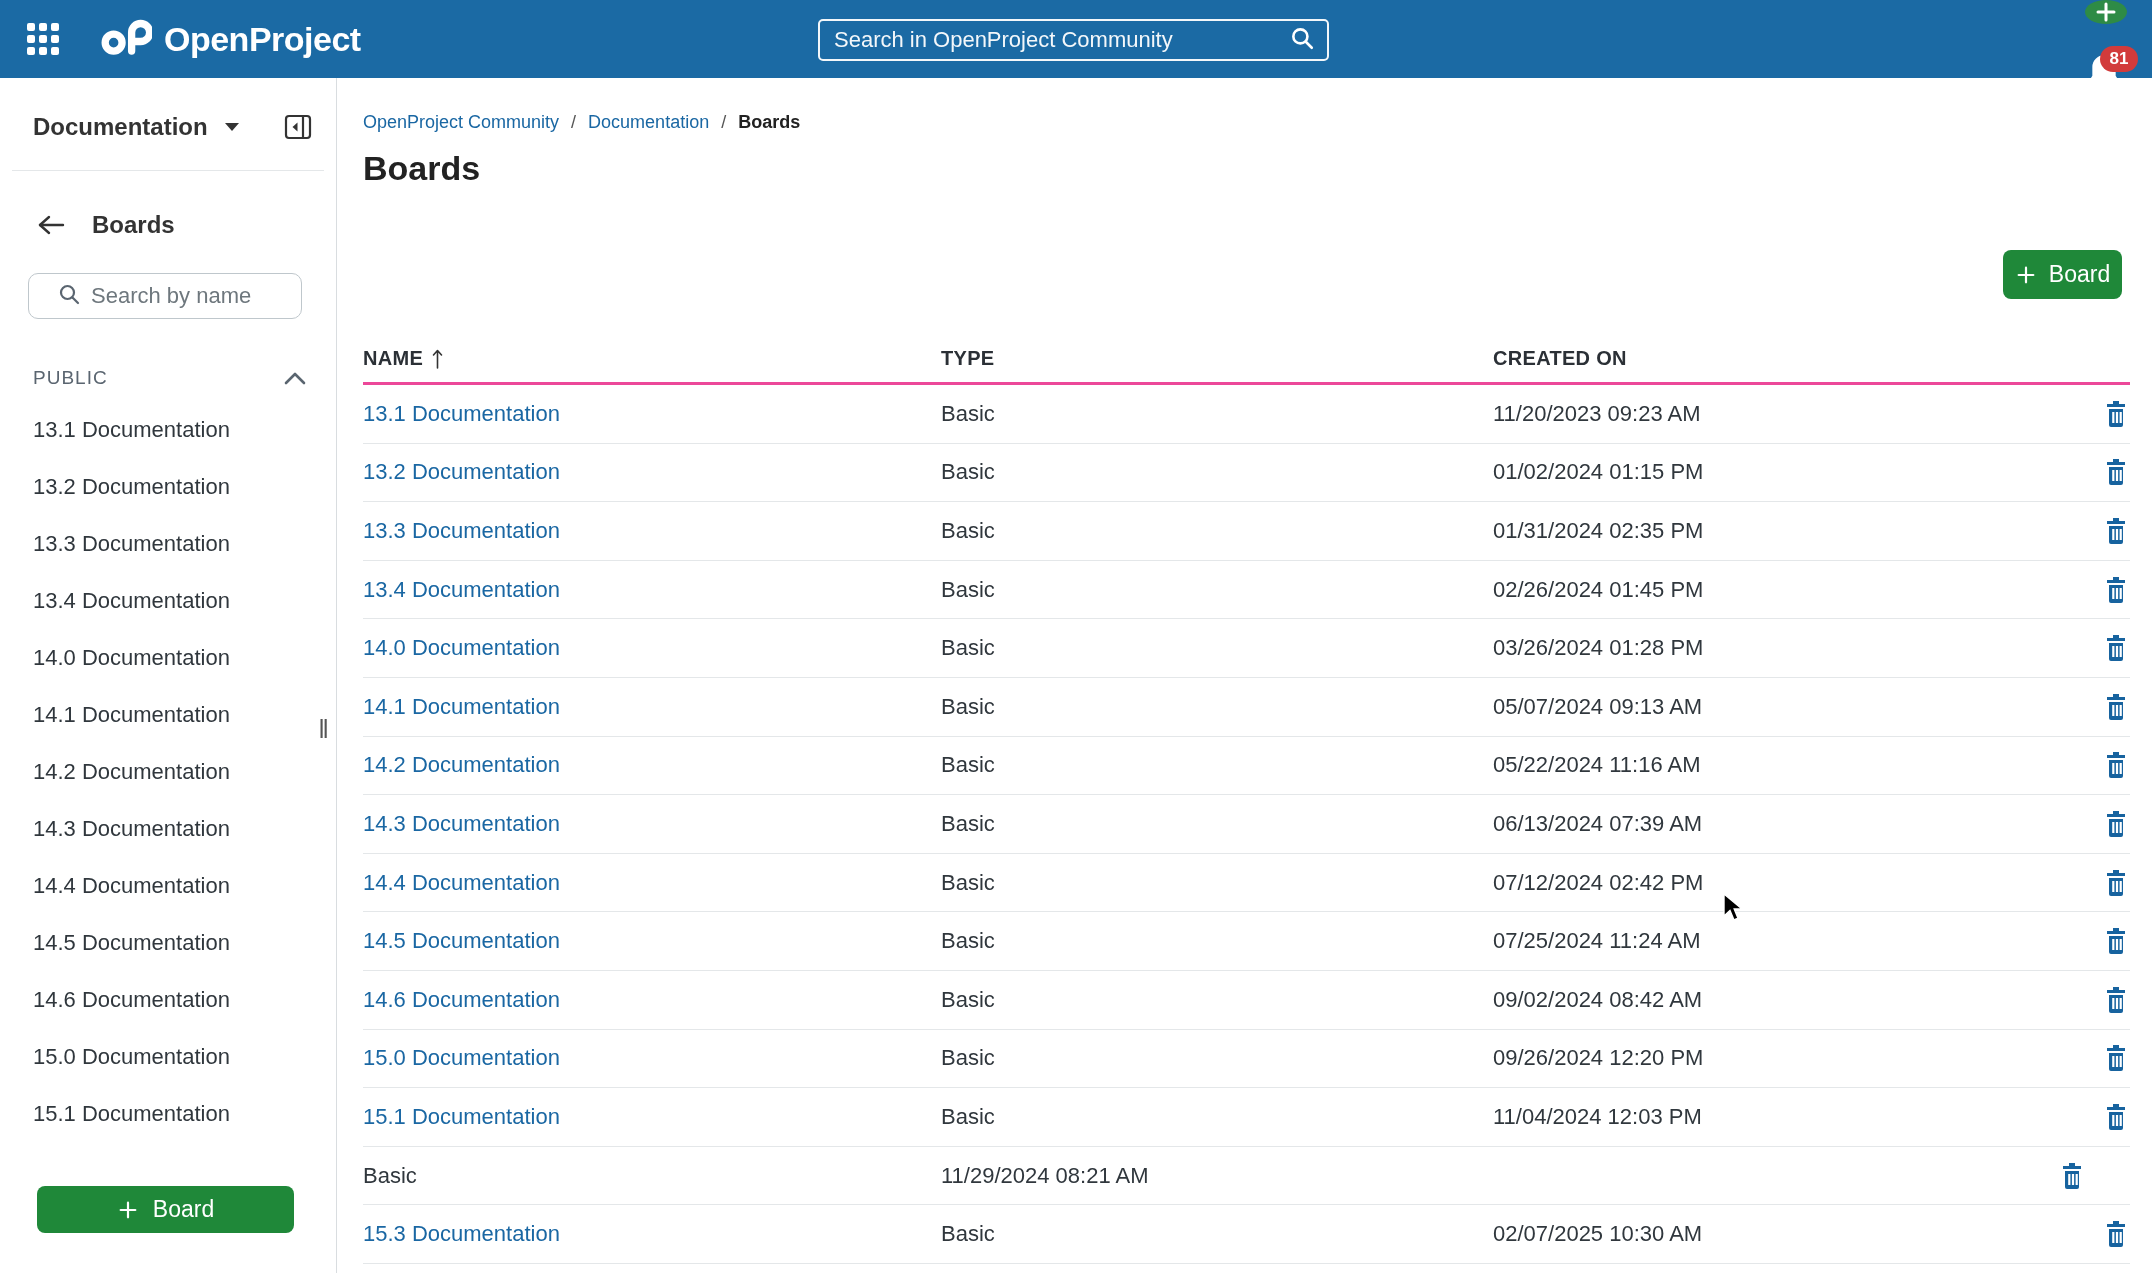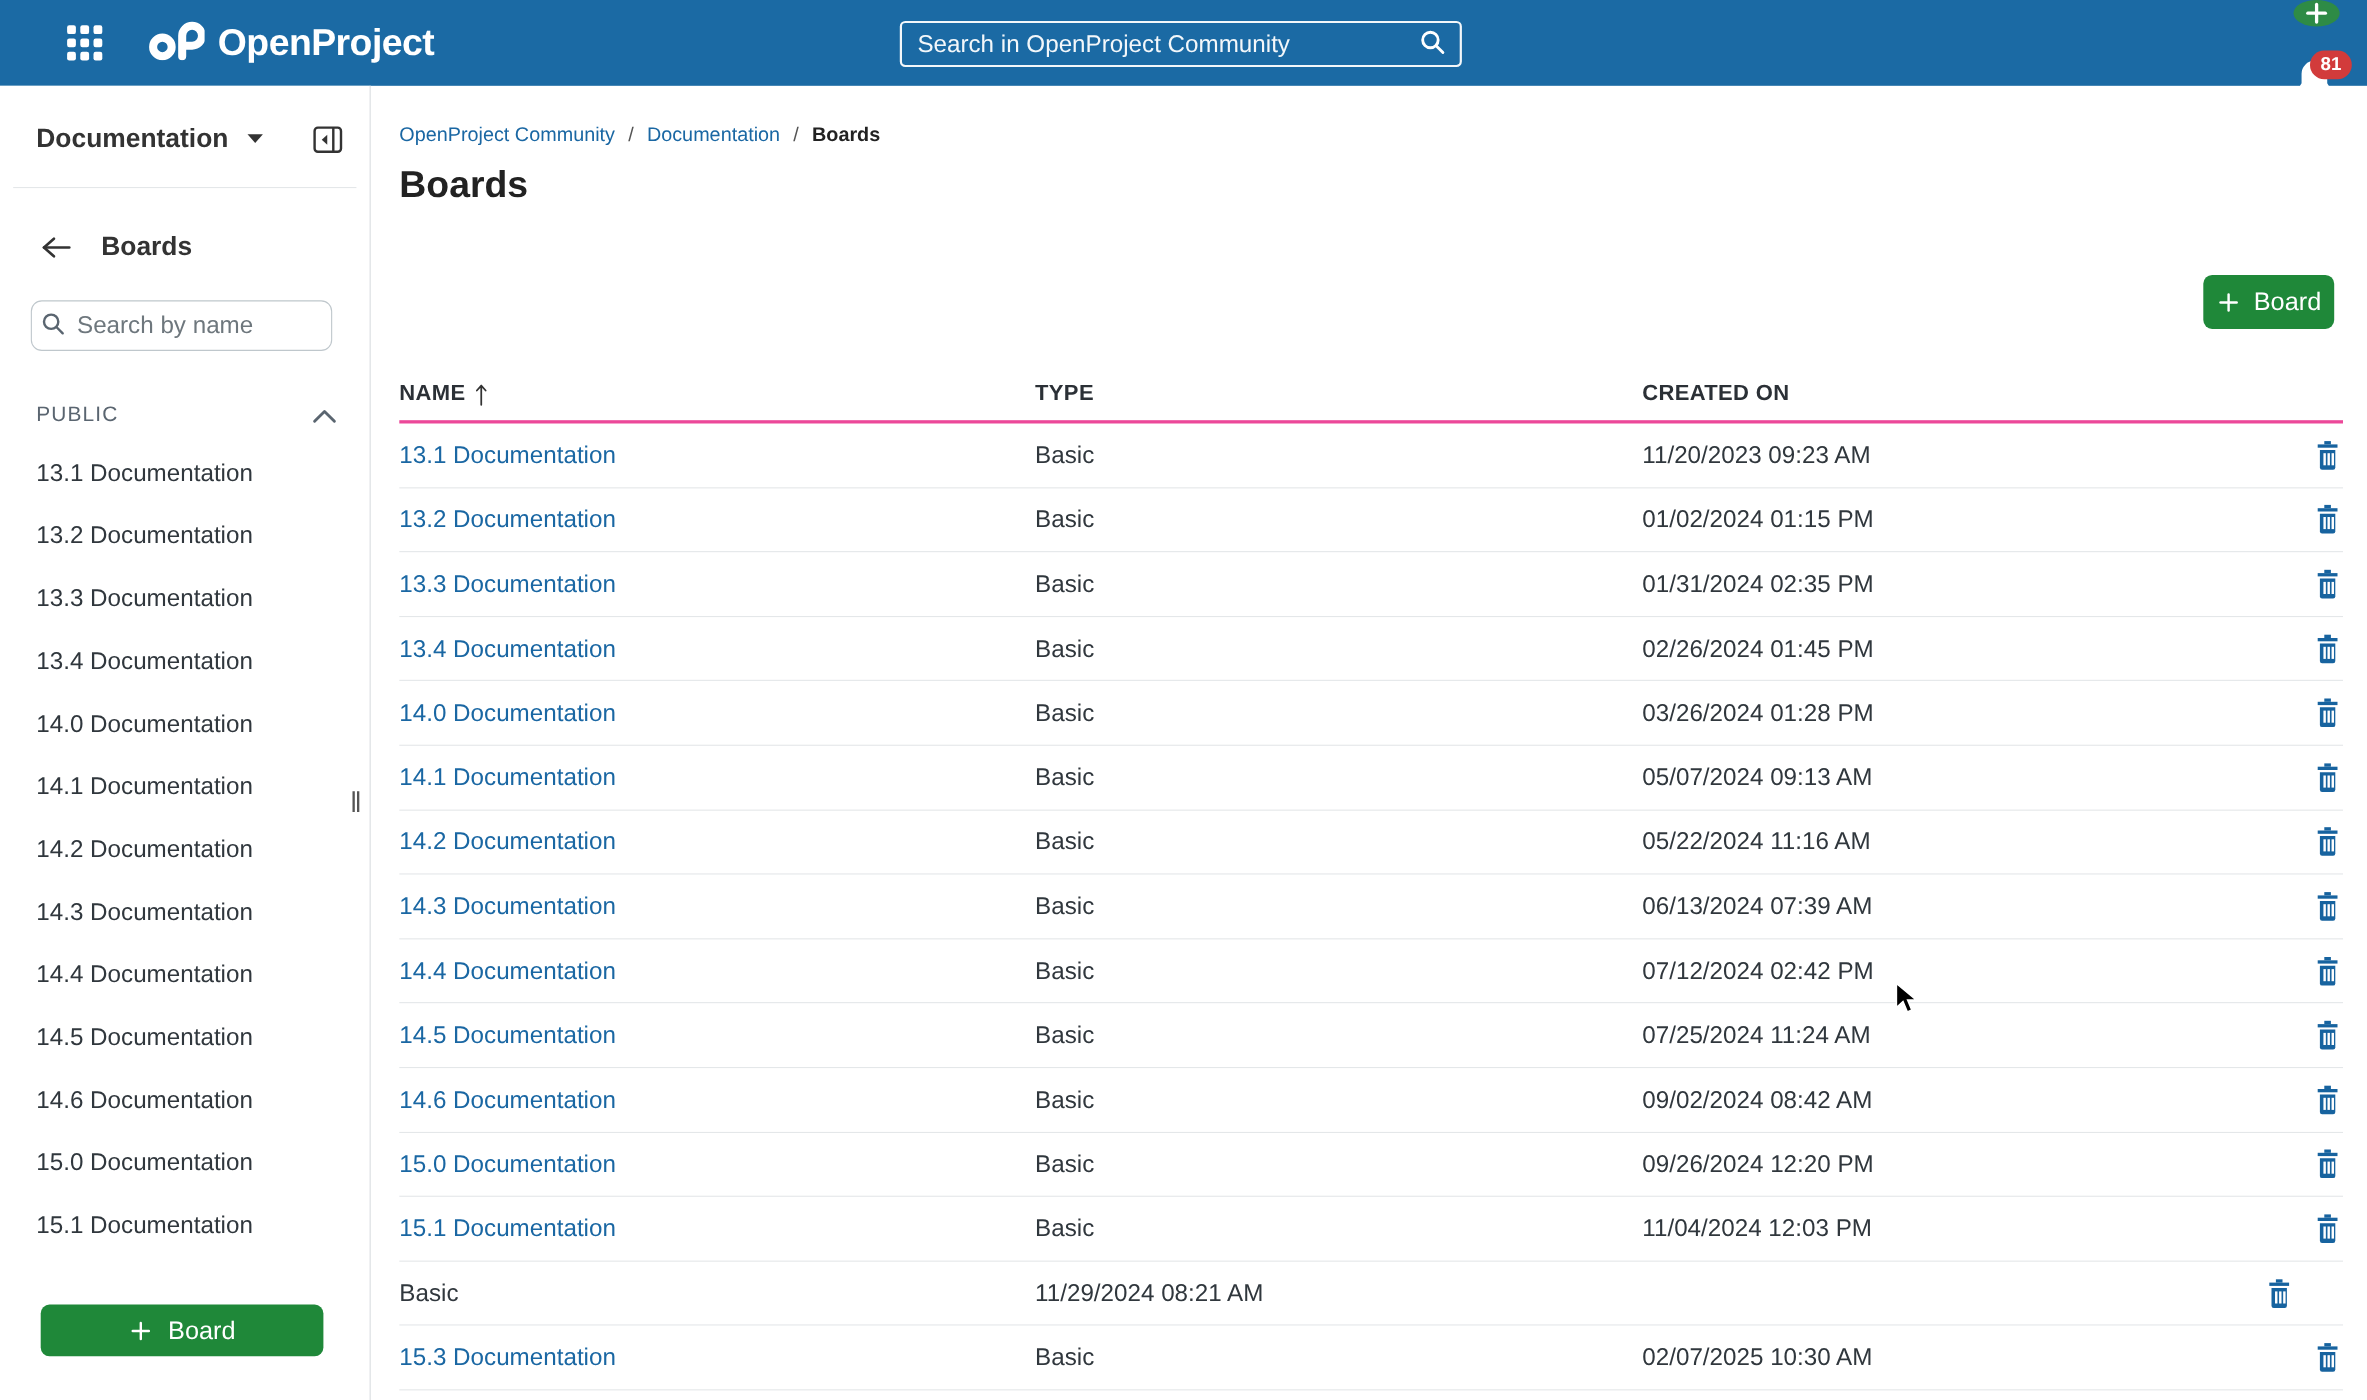"OpenProject" .top-header { padding-left: 34px -> none }
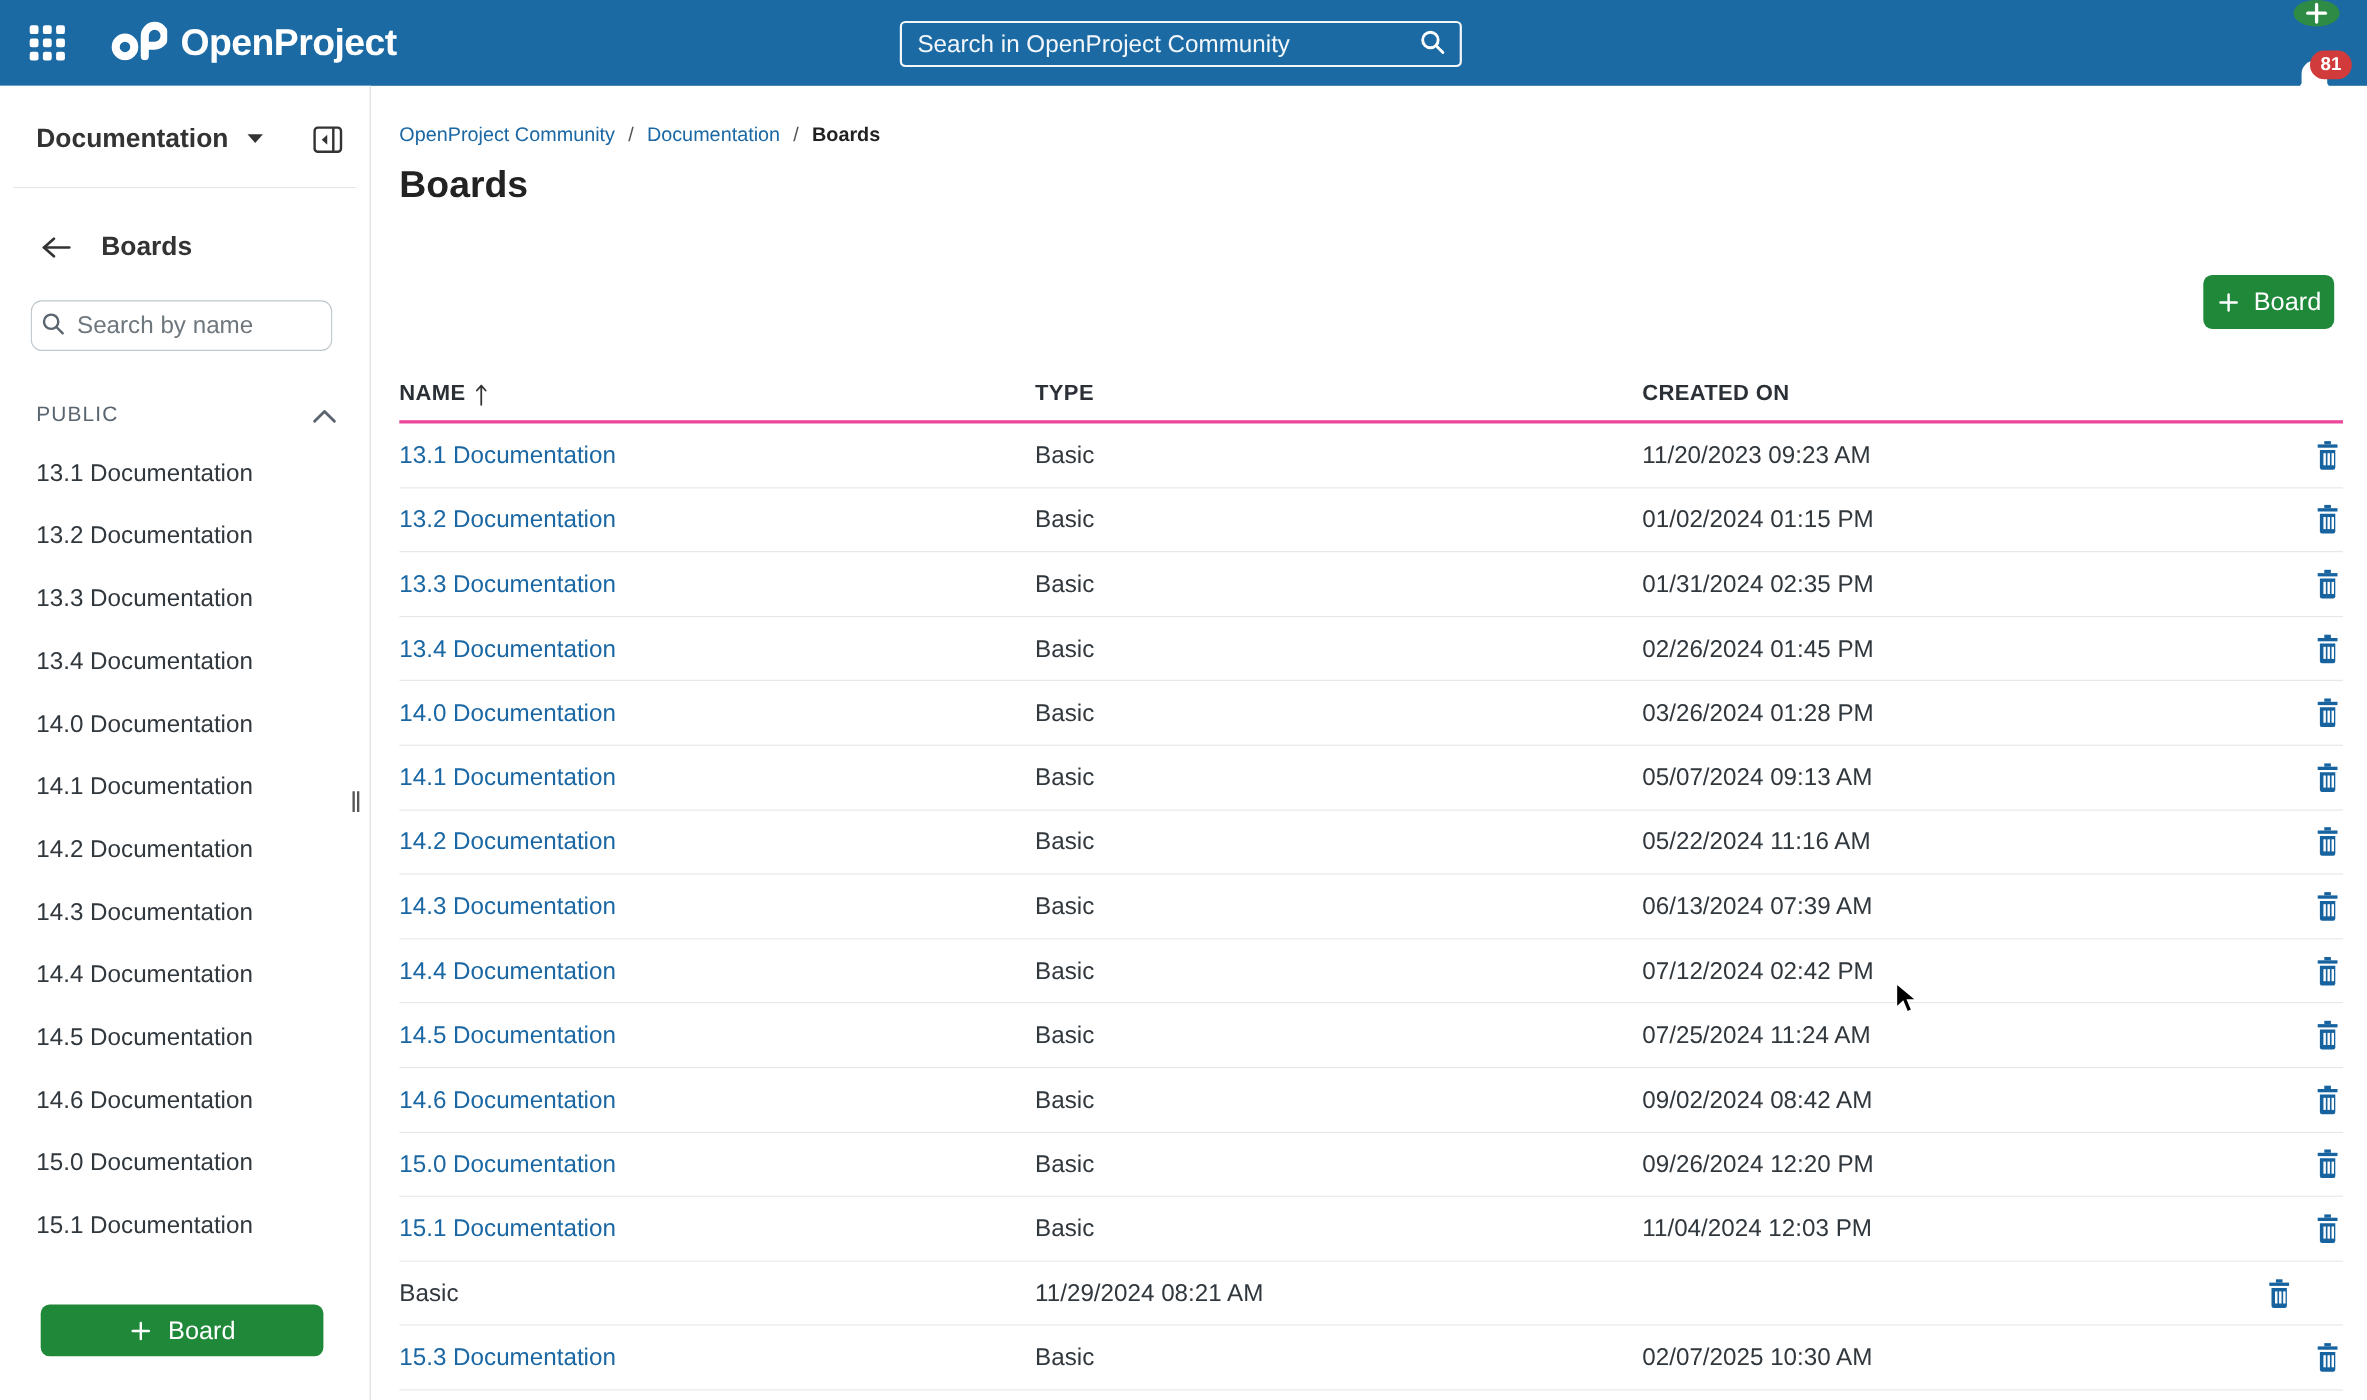"Search by name" .side-search { padding: 0 7px -> 0 28px }
